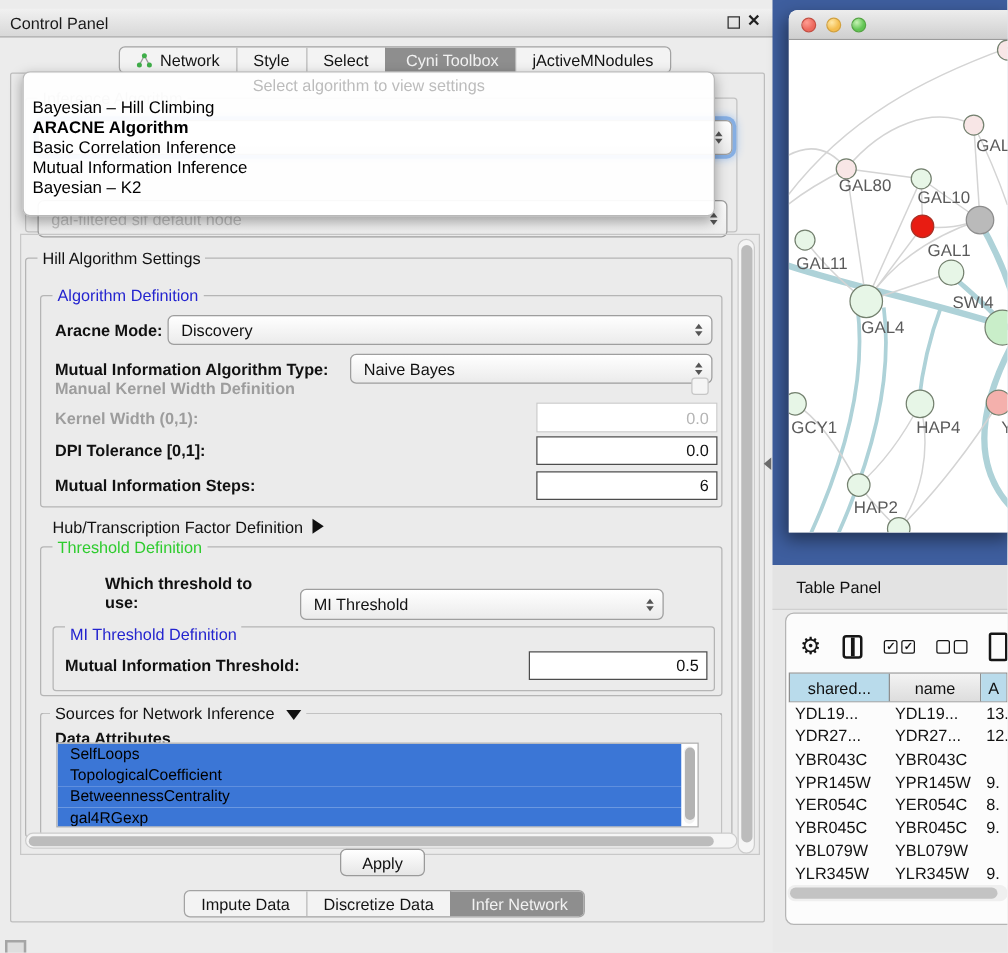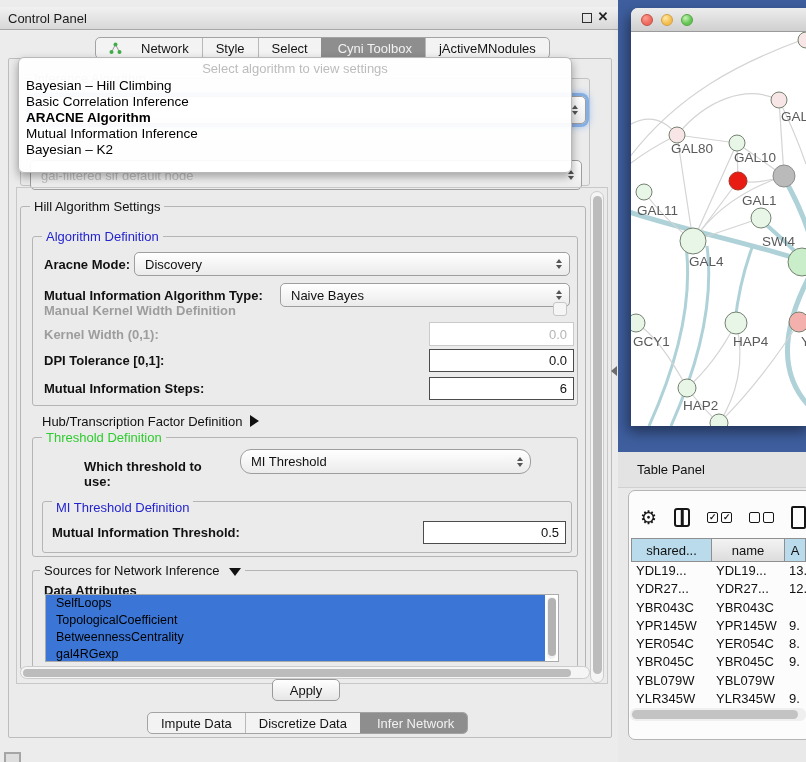"Network" .seg .tab { gap: 19px -> 6px }
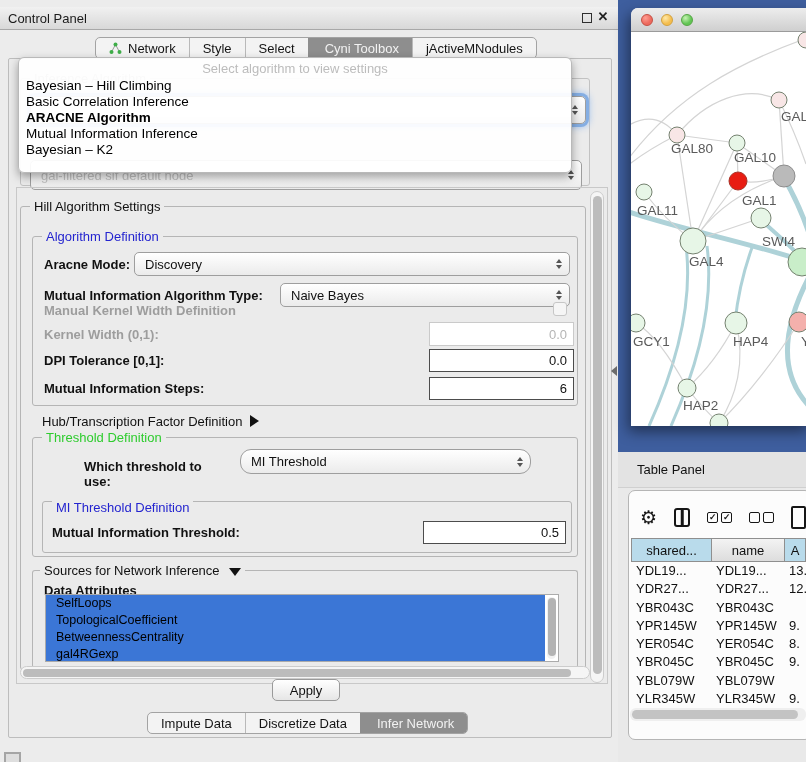"Basic Correlation Inference" div.dd-item { order: before "ARACNE Algorithm" -> after "ARACNE Algorithm" }
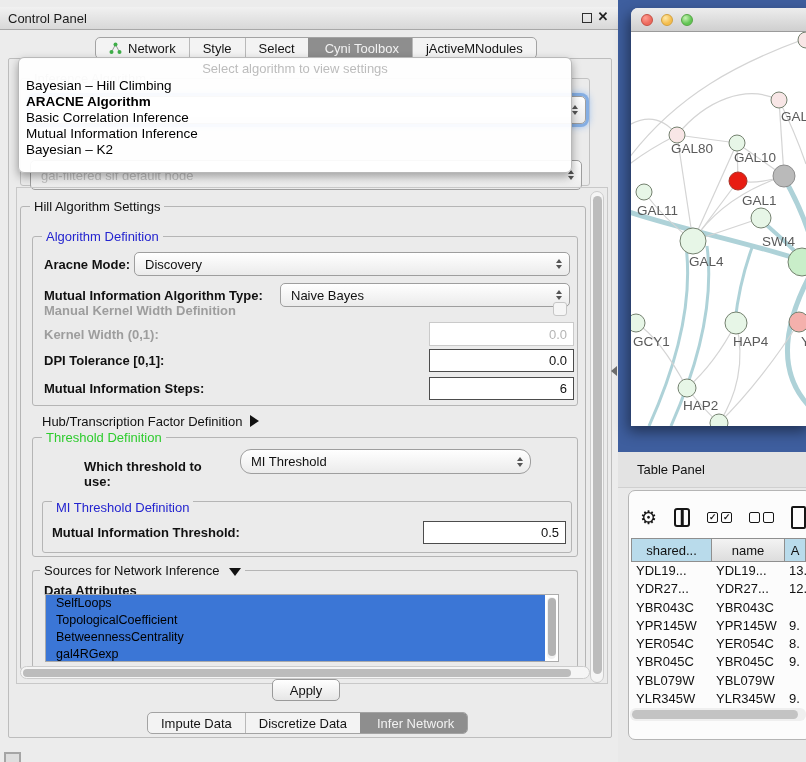"MI Threshold" div.abs { border-radius: 11px -> none; top: 449px -> 471px }
